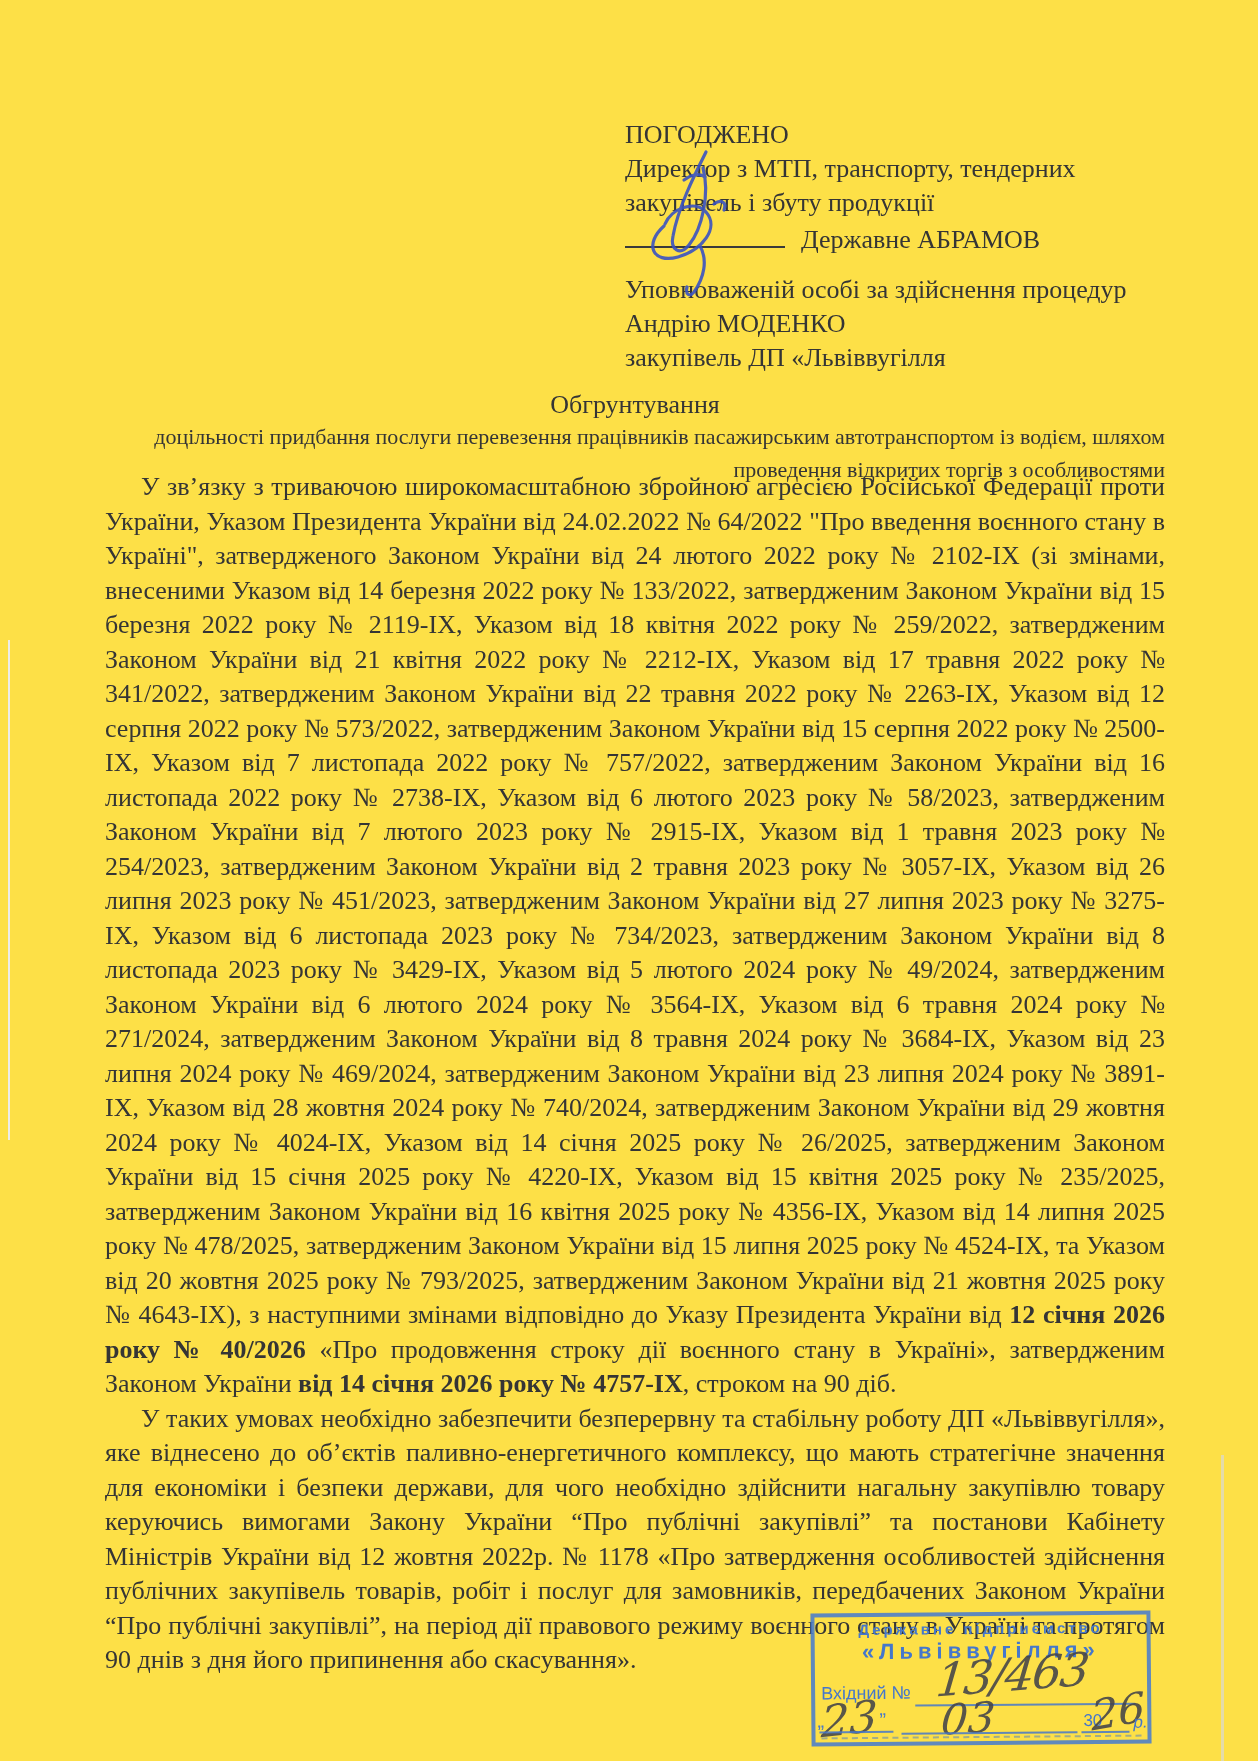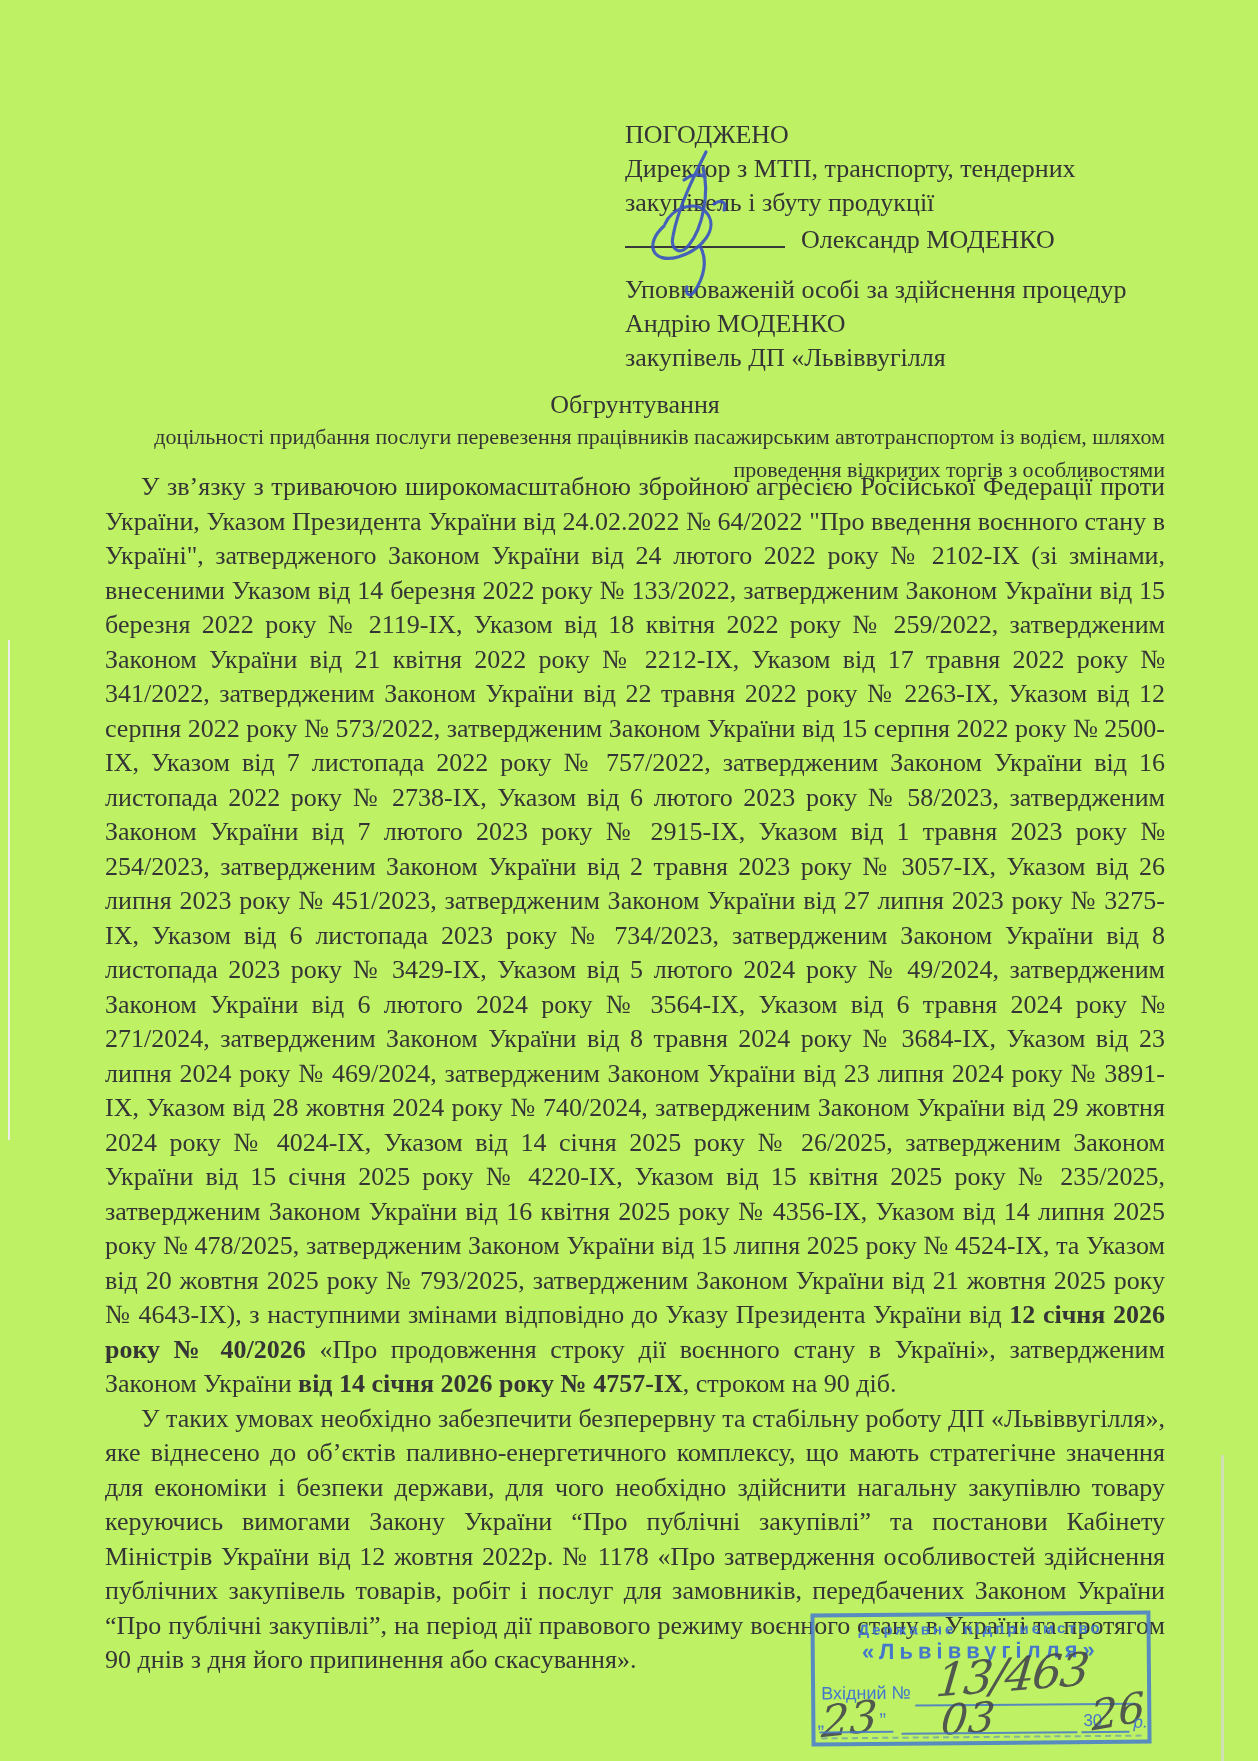"ПОГОДЖЕНО" .page { background: #bef264 -> #fde047 }
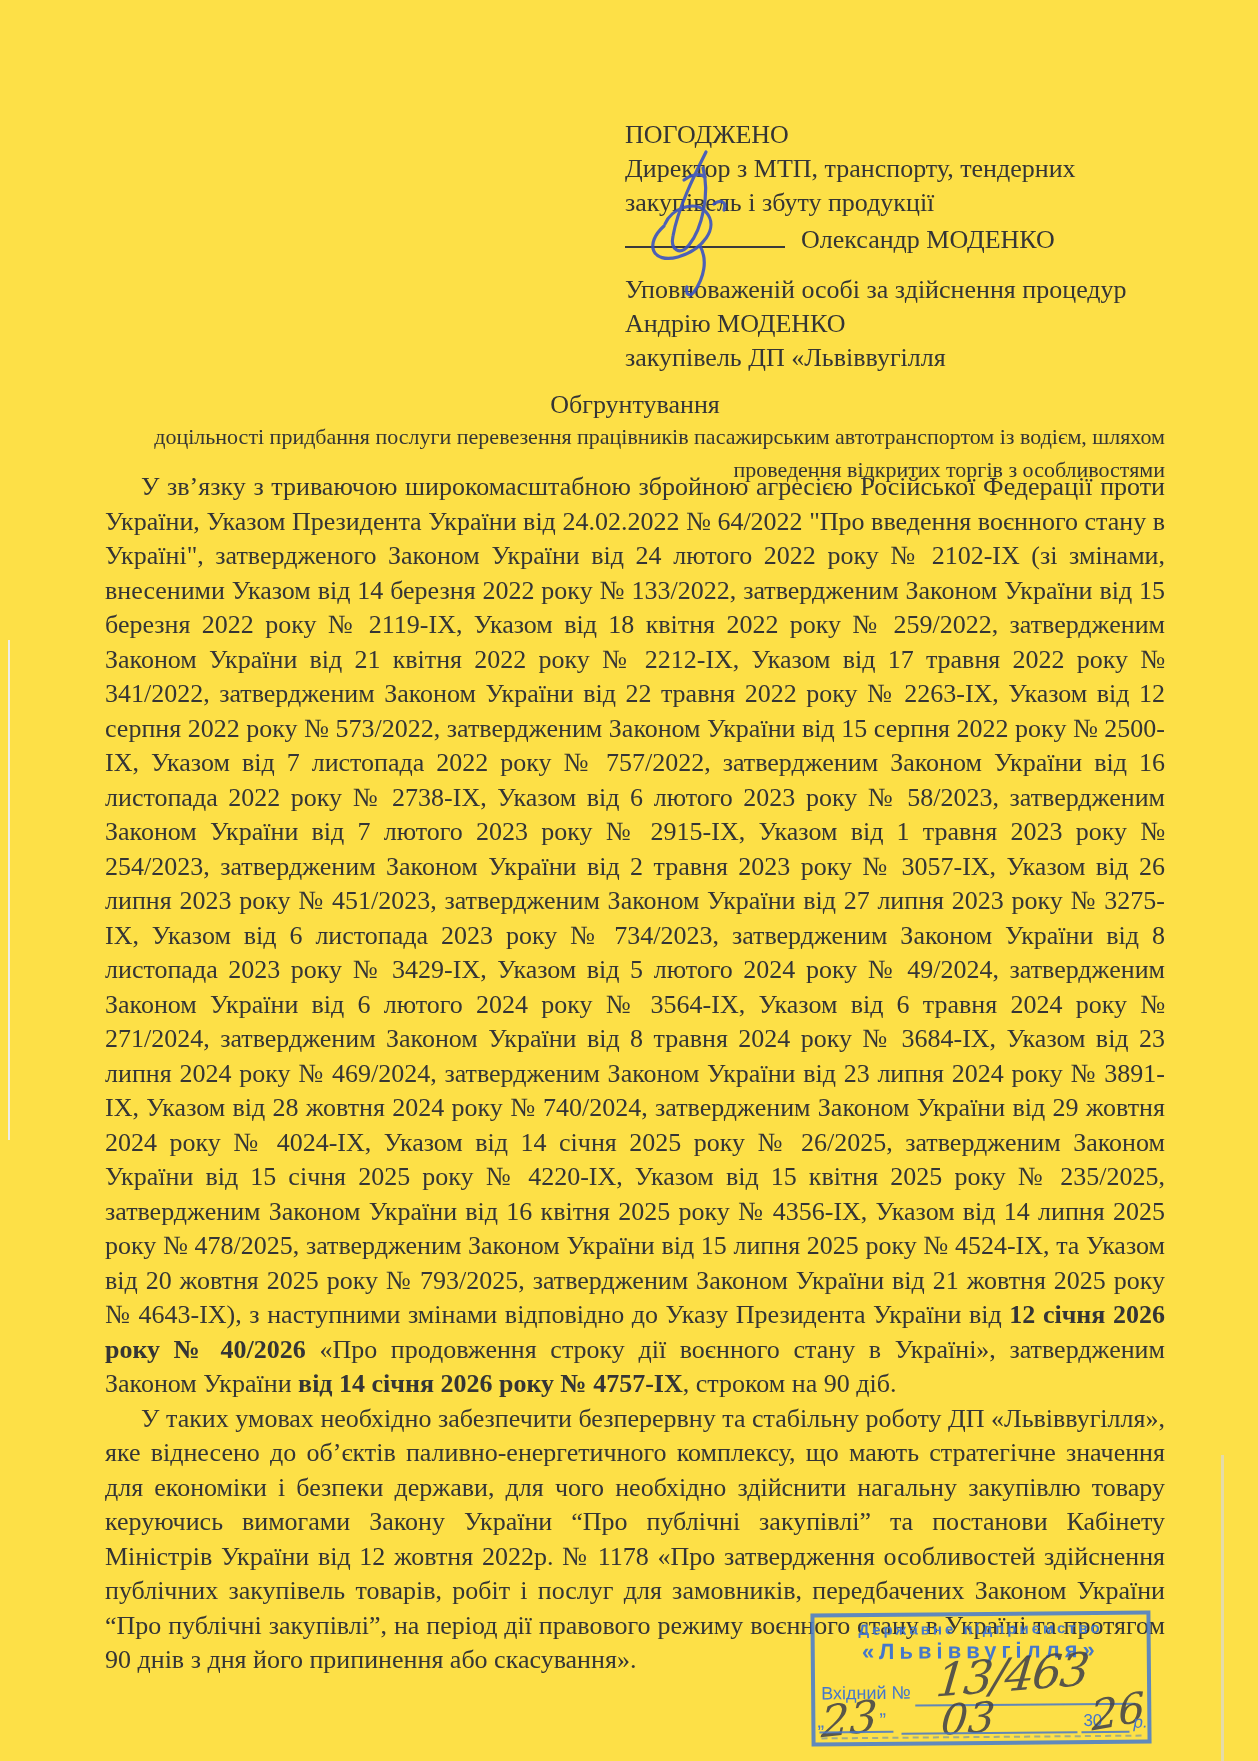"Олександр МОДЕНКО" span { text: Олександр МОДЕНКО -> Державне АБРАМОВ }
